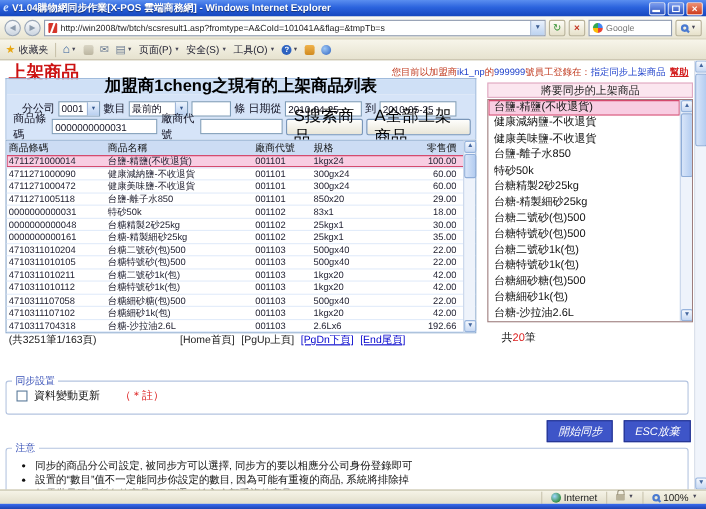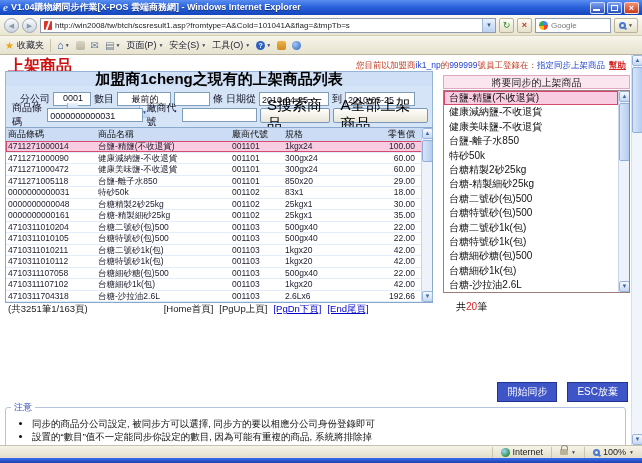"0001" .fselect { flex-direction: column -> none }
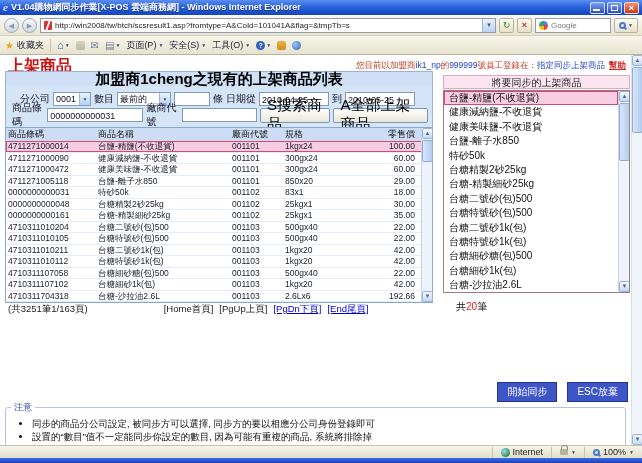"同步設置" fieldset.syncset { html: none -> <fieldset> <legend>同步設置</legend> <div> <span></span> <span>資料變動更新</span> <span>（＊註）</span> </div> </fieldset> }
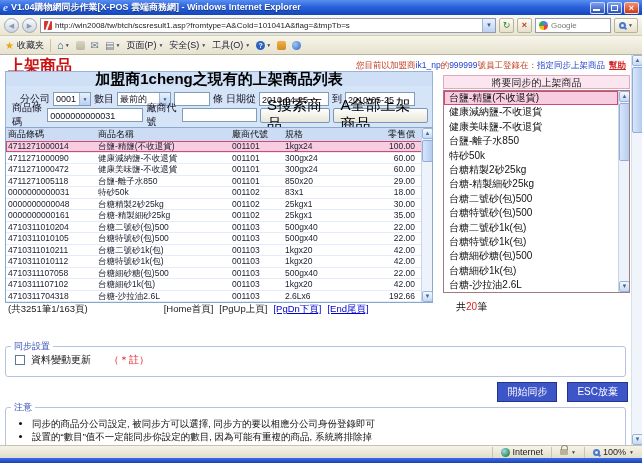"開始同步" .bluebtns { font-style: none -> italic }
